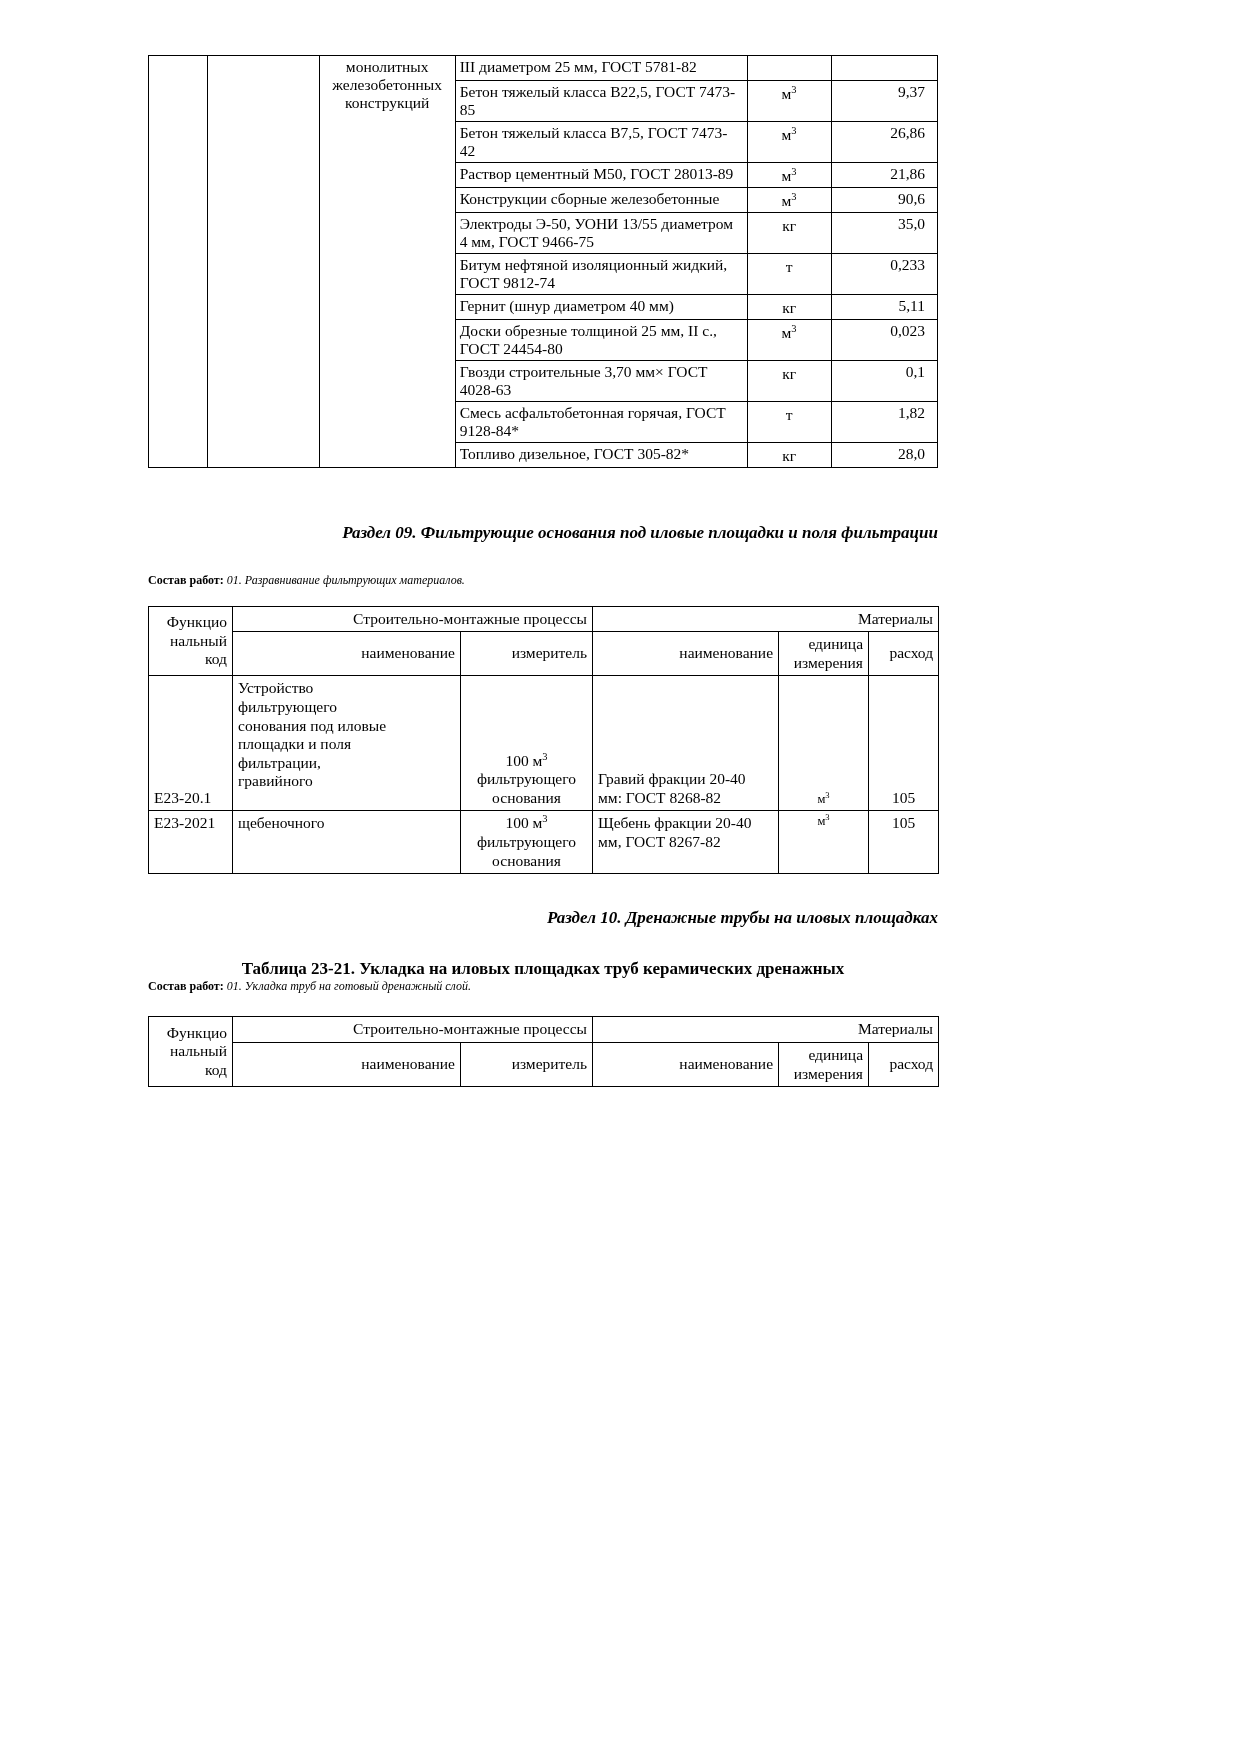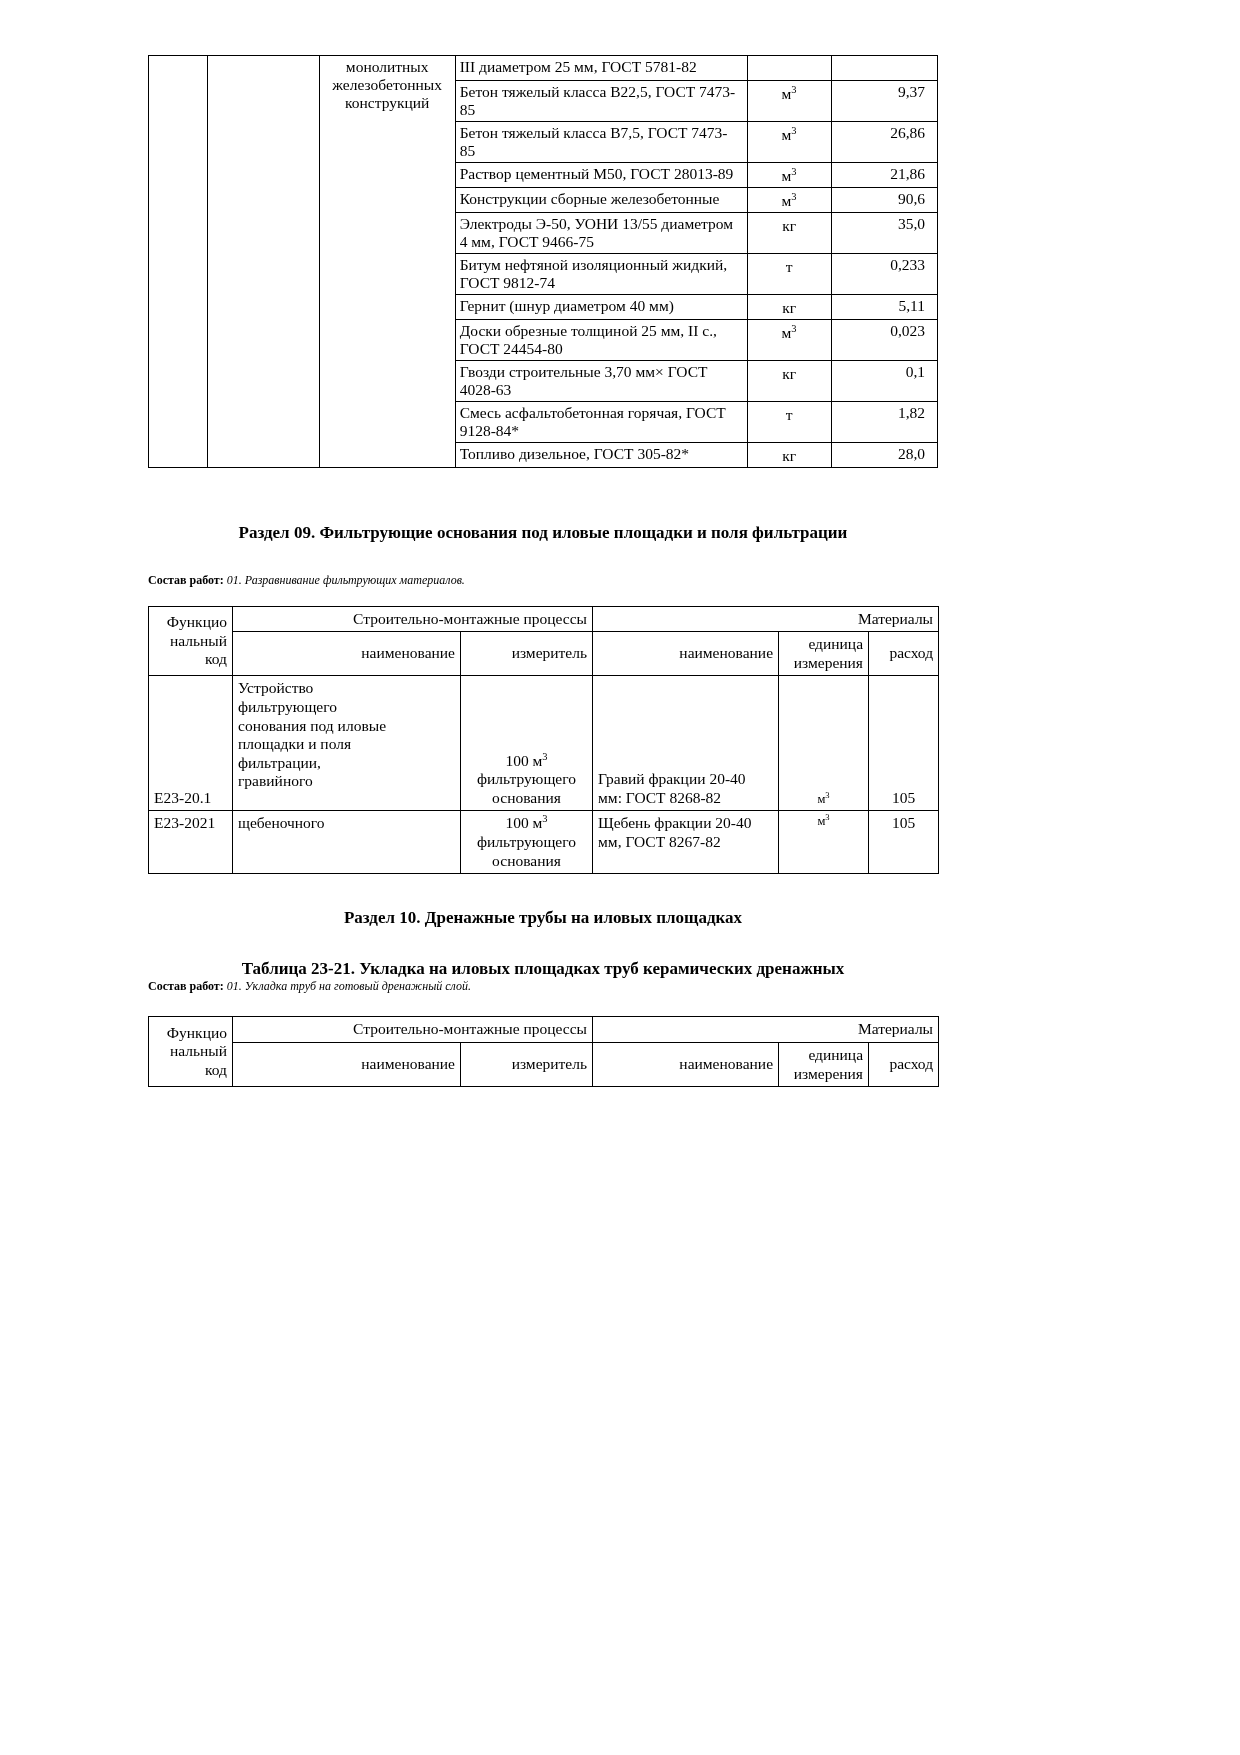"Бетон тяжелый класса В7,5, ГОСТ" td.lft { text: 7473-85 -> 7473-42 }
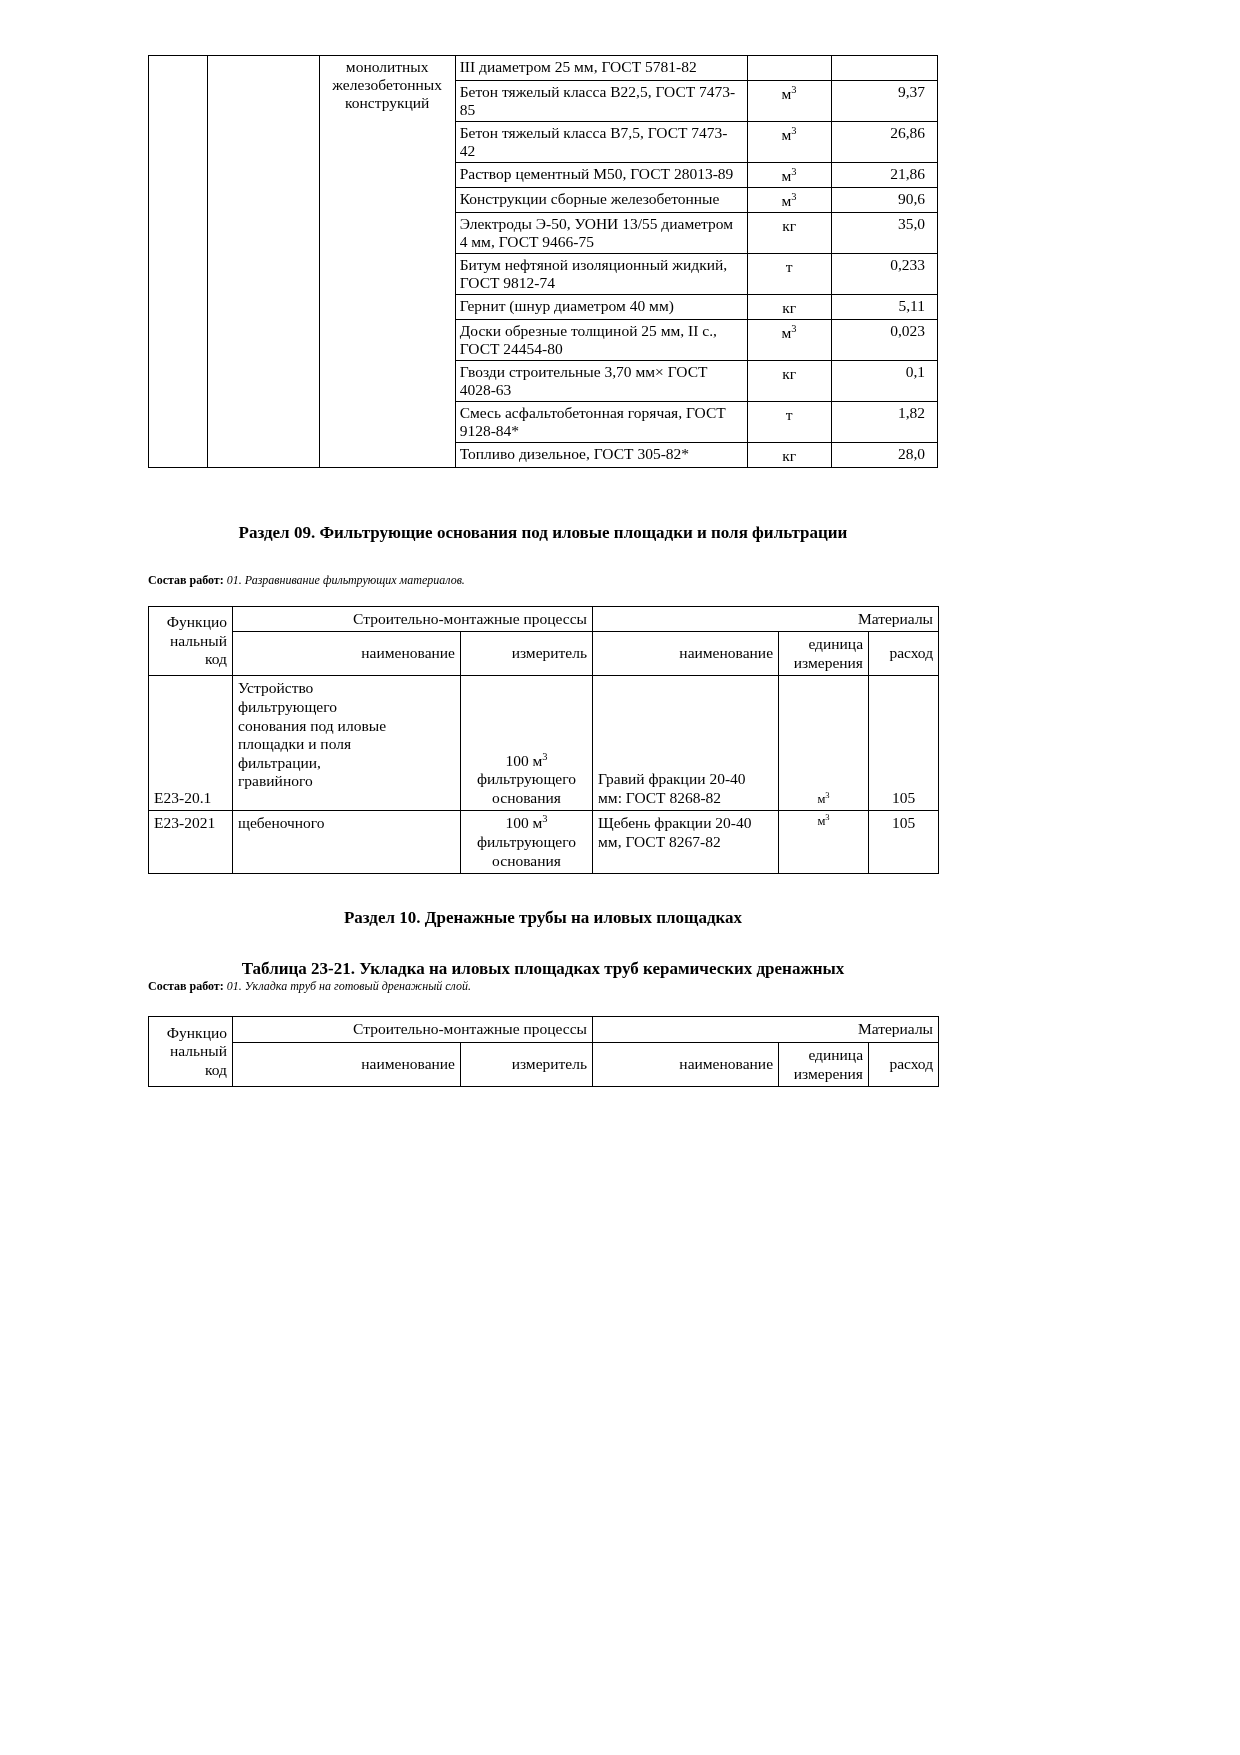"Раздел 09. Фильтрующие основания под" .section-title { font-style: none -> italic; text-align: center -> right }
